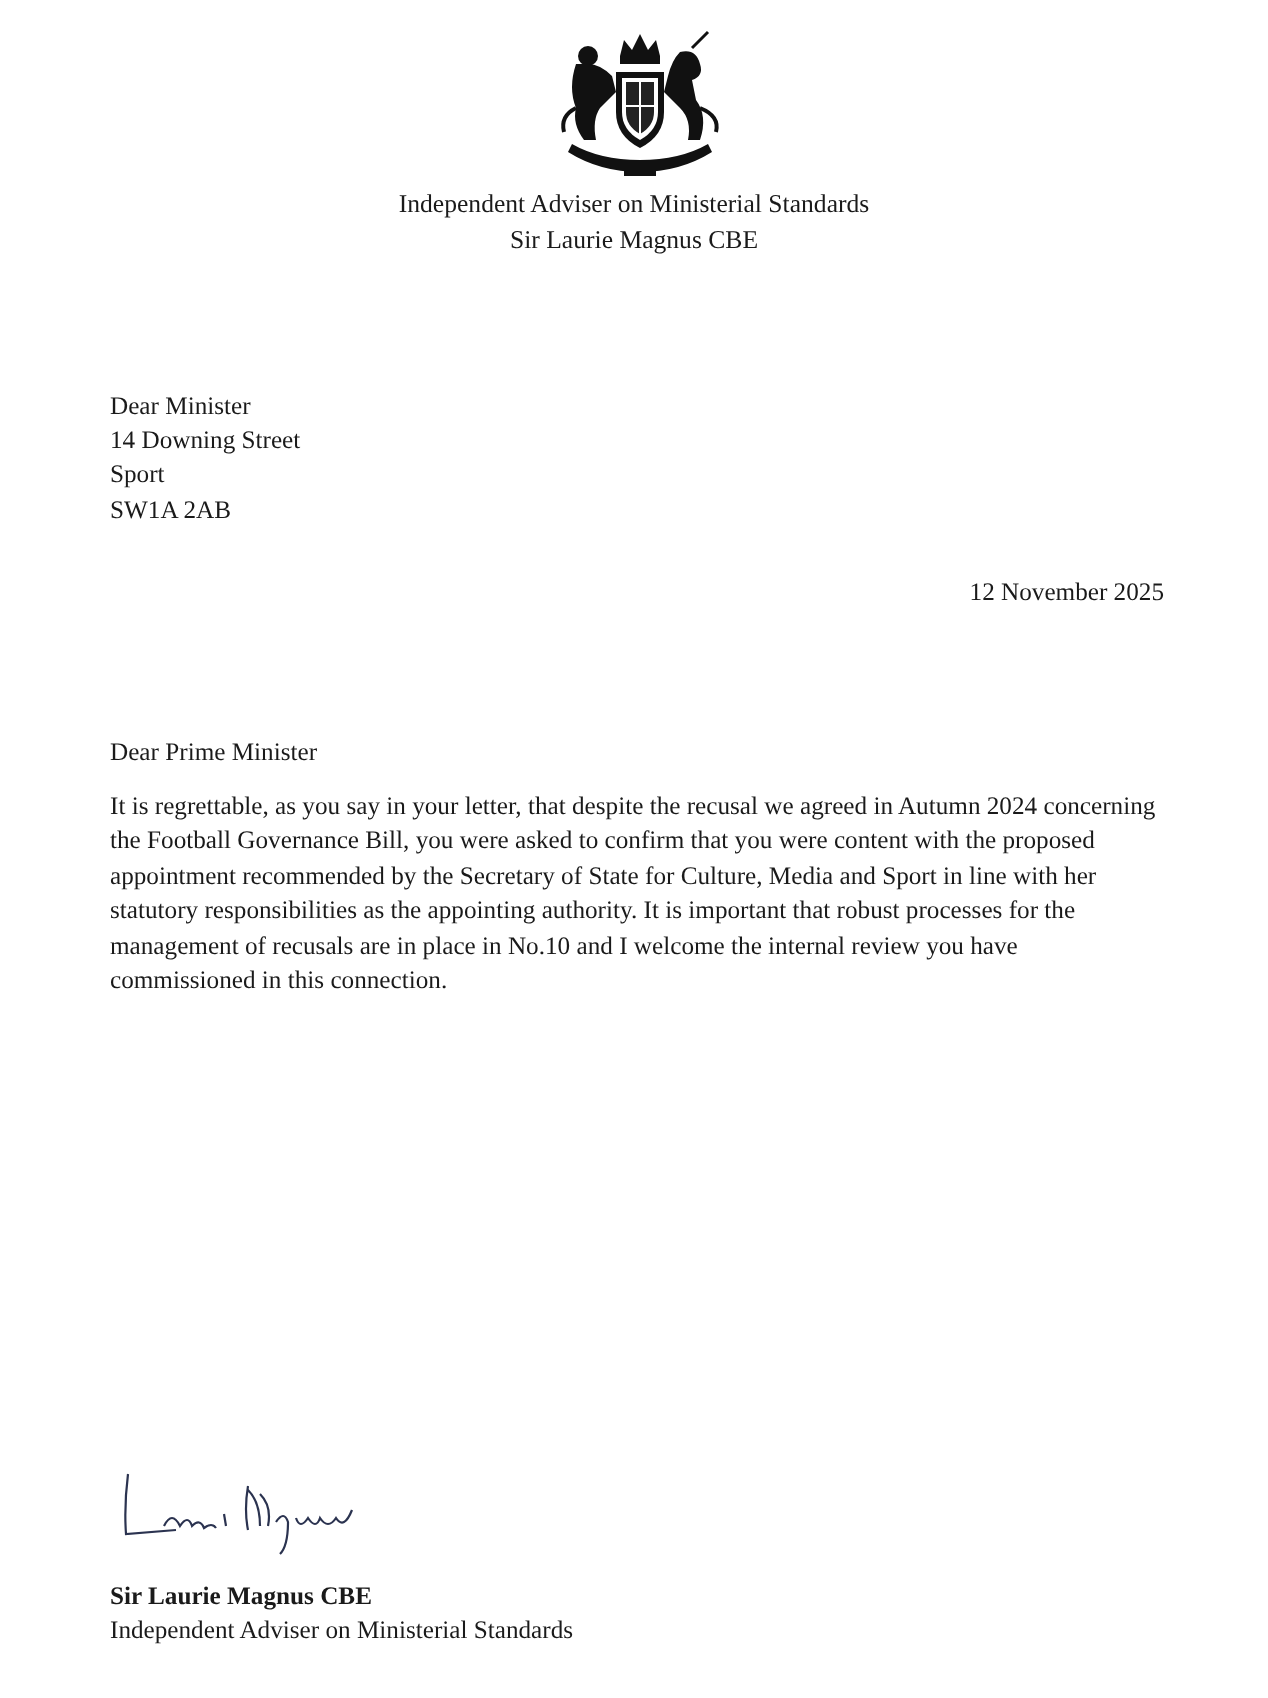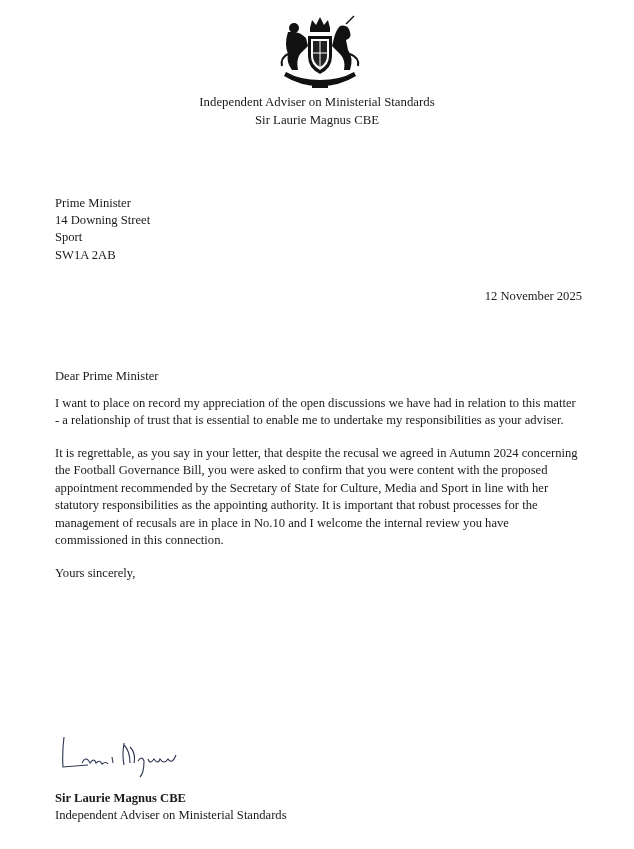"Prime Minister" div { text: Prime -> Dear }
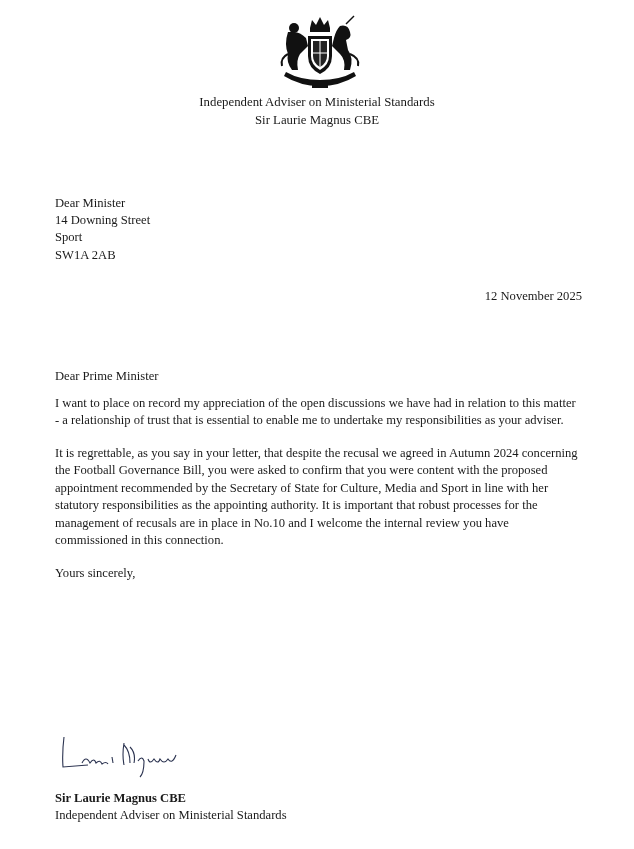"I want to place on" p { html: <p>I want to place on record my appreciation of the open discussions we have had in relation to this matter - a relationship of trust that is essential to enable me to undertake my responsibilities as your adviser.</p> -> none }
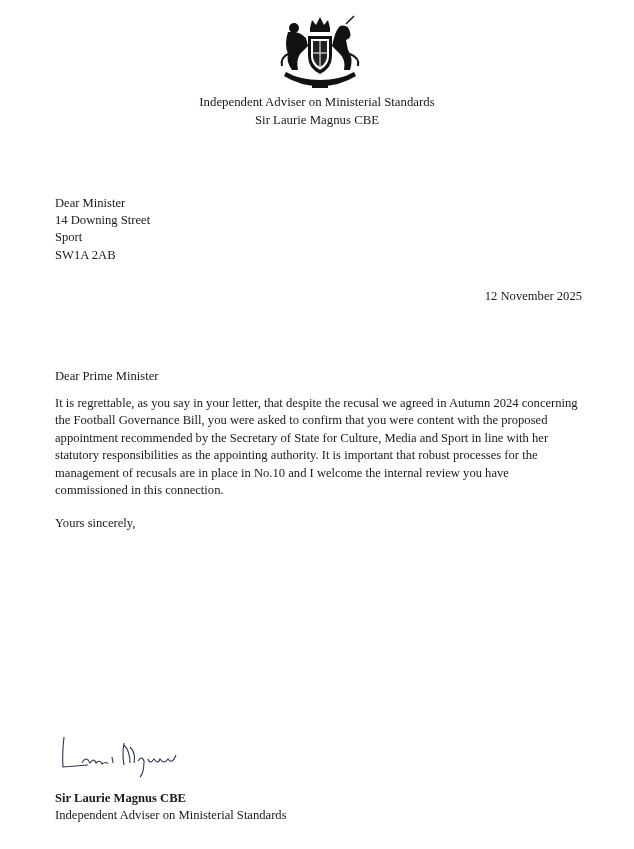"Yours sincerely," p { html: <p>Yours sincerely,</p> -> none }
